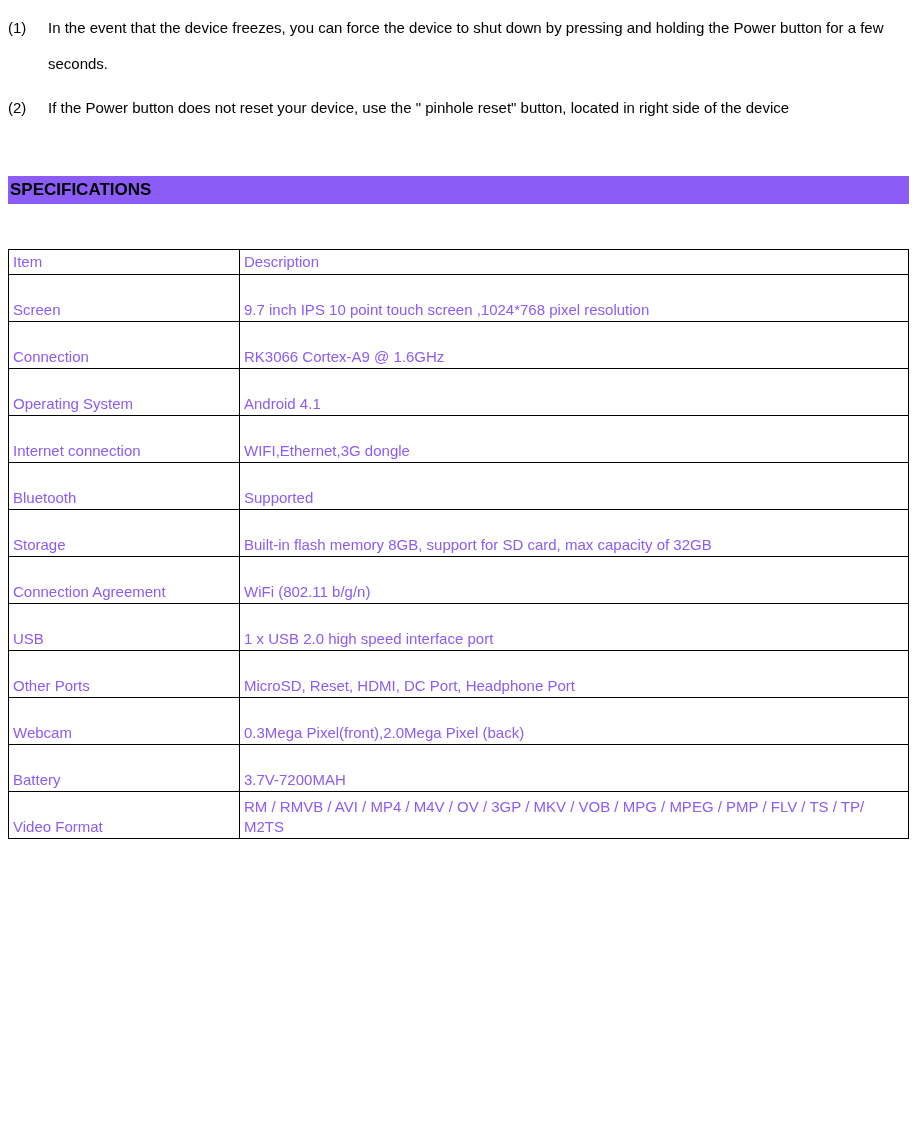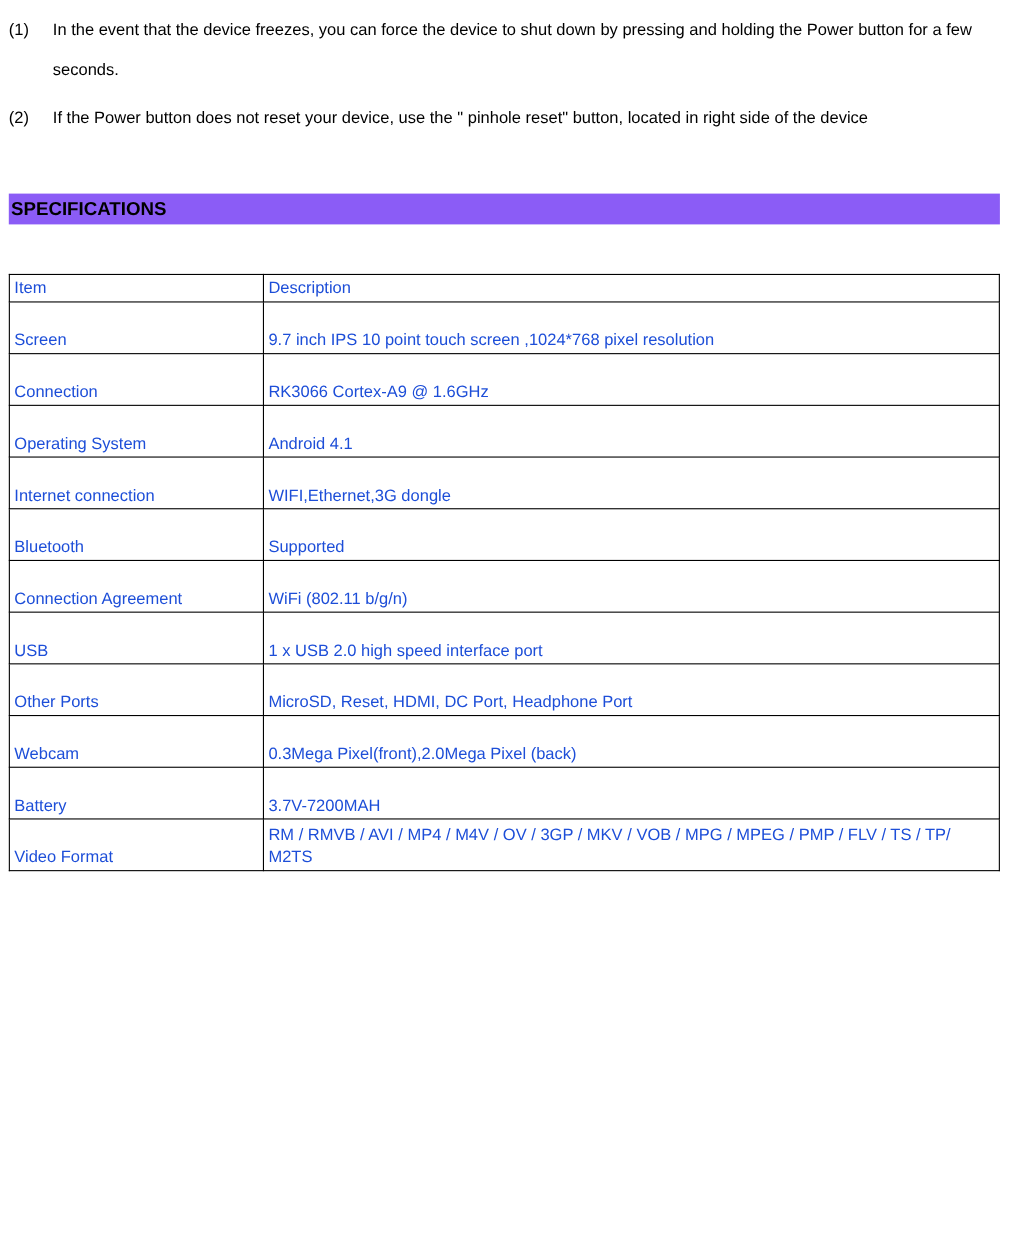"Item" table.spec-table { color: #1d4ed8 -> #8b5cf6 }
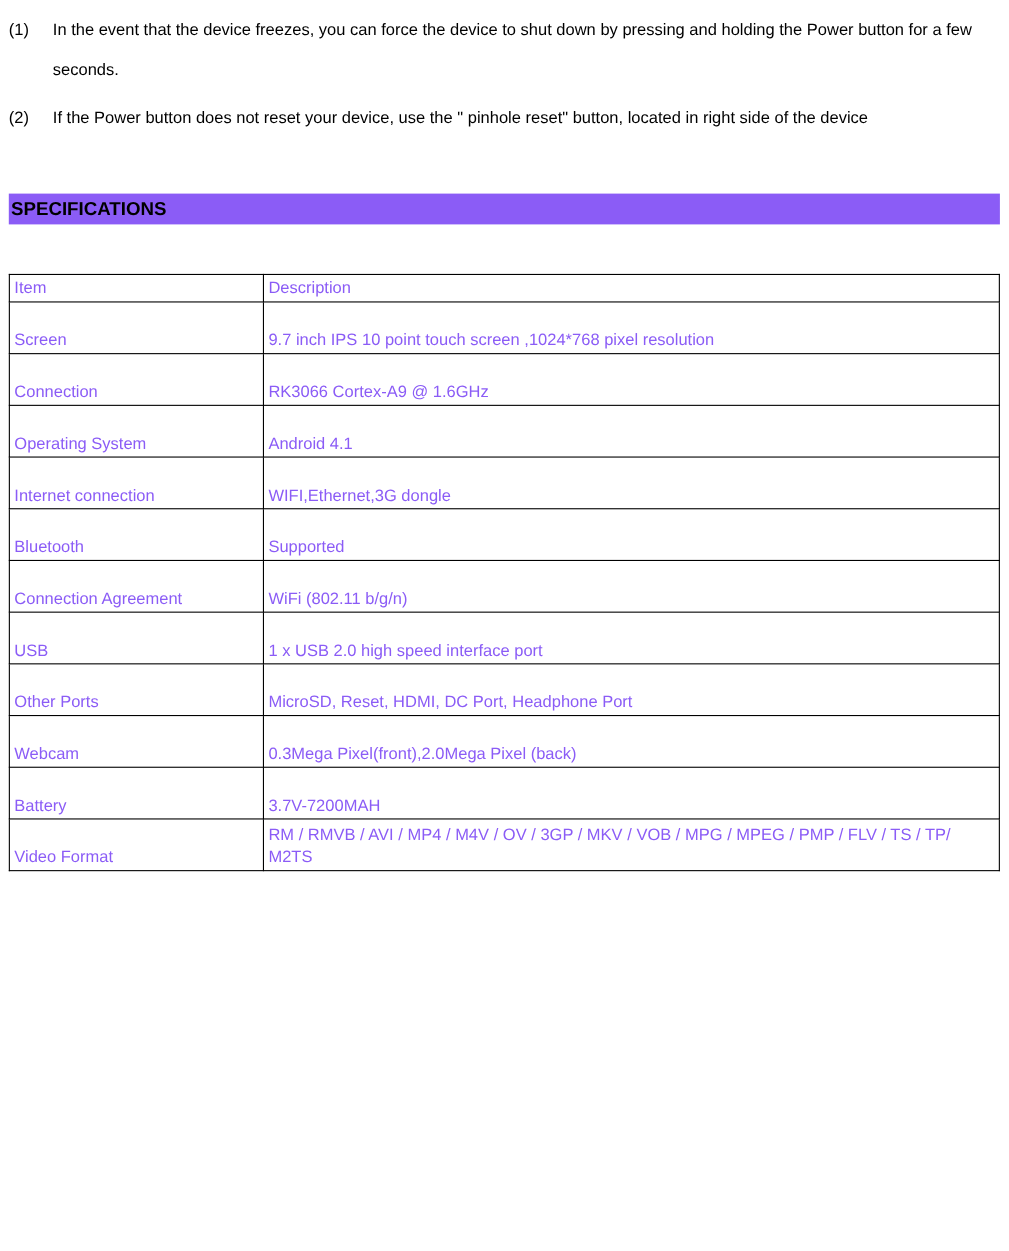"Storage" tr { html: none -> <tr> <td> <div>Storage</div> </td> <td> <div>Built-in flash memory 8GB, support for SD card, max capacity of 32GB</div> </td> </tr> }
